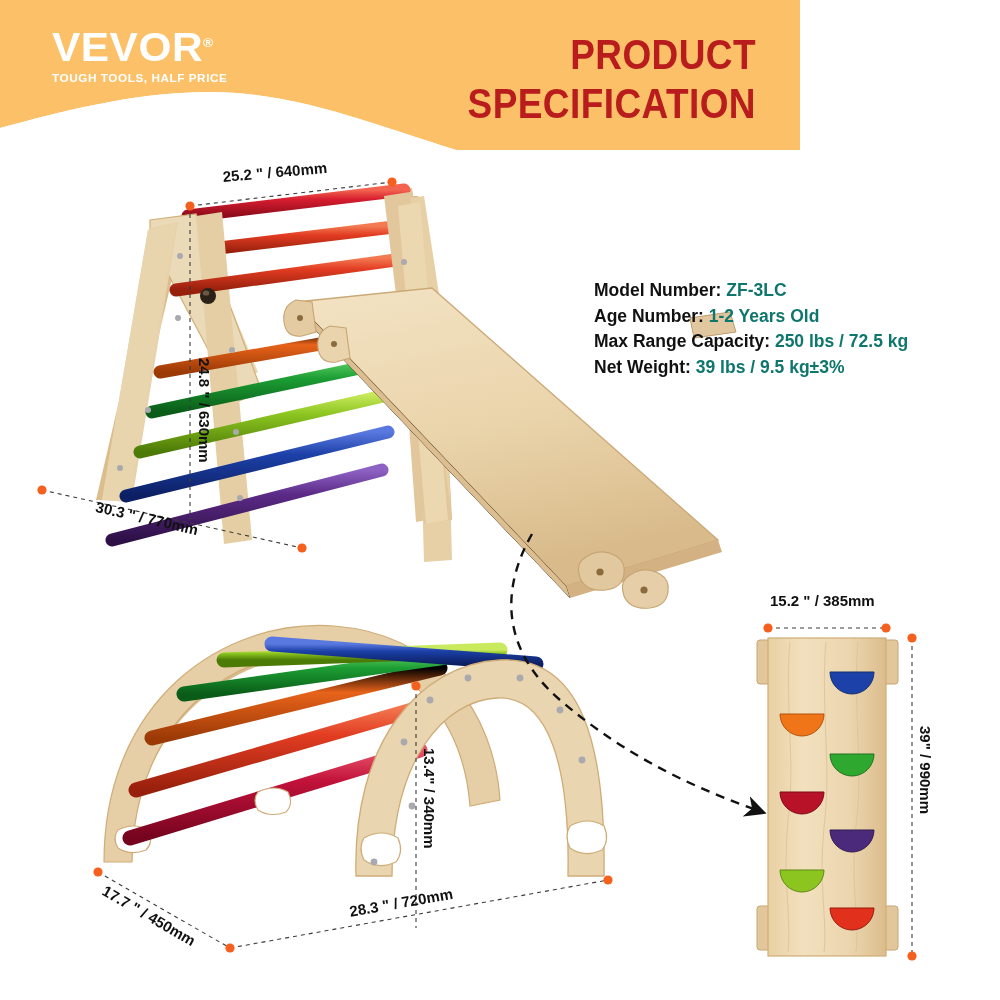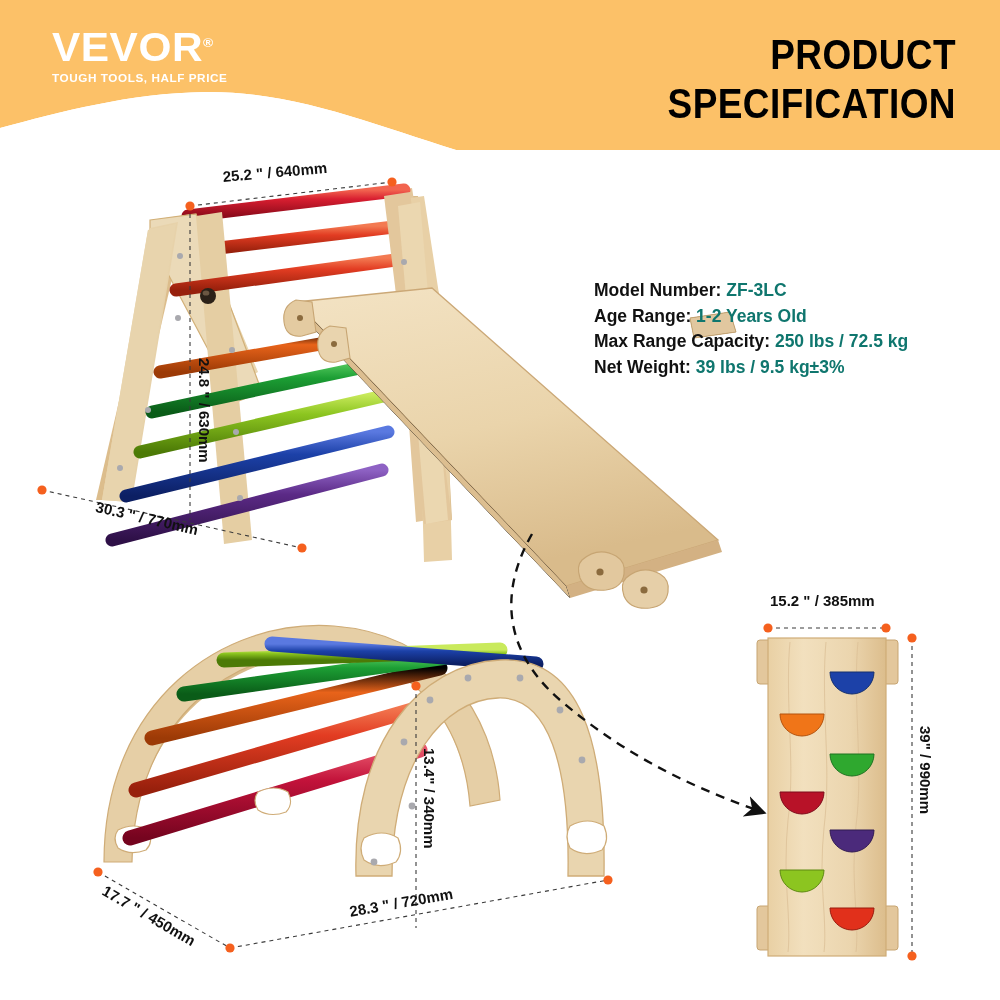"VEVOR®" .hdr { width: 1000px -> 800px }
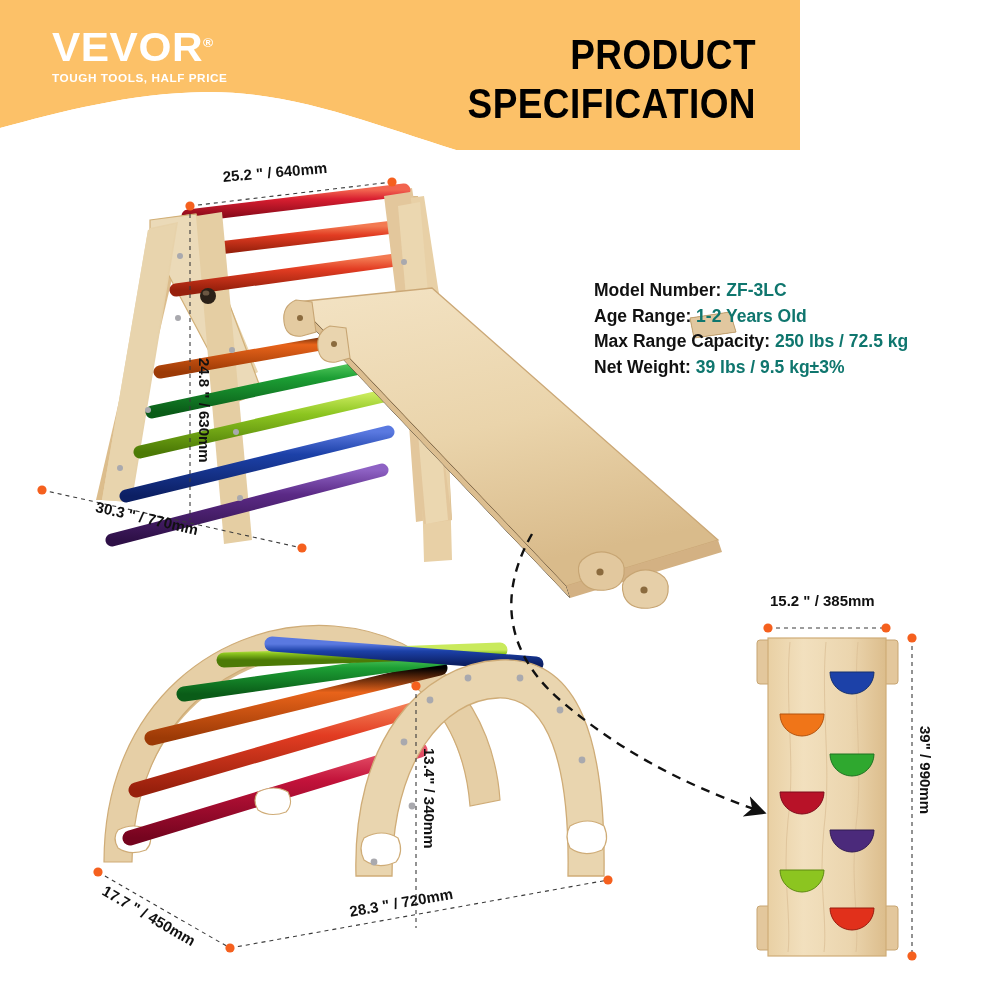"PRODUCT" .title { color: #000000 -> #b91c1c }
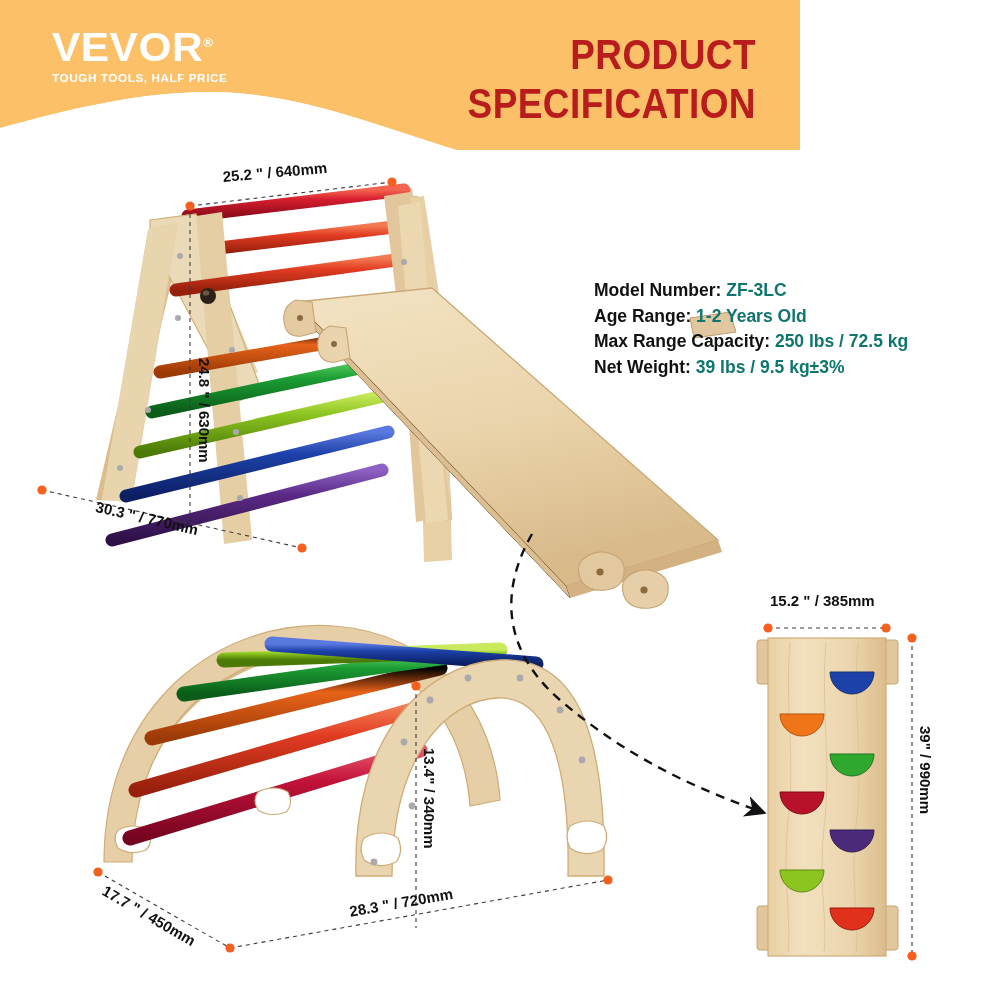"Age Range:" span { text: Range -> Number }
